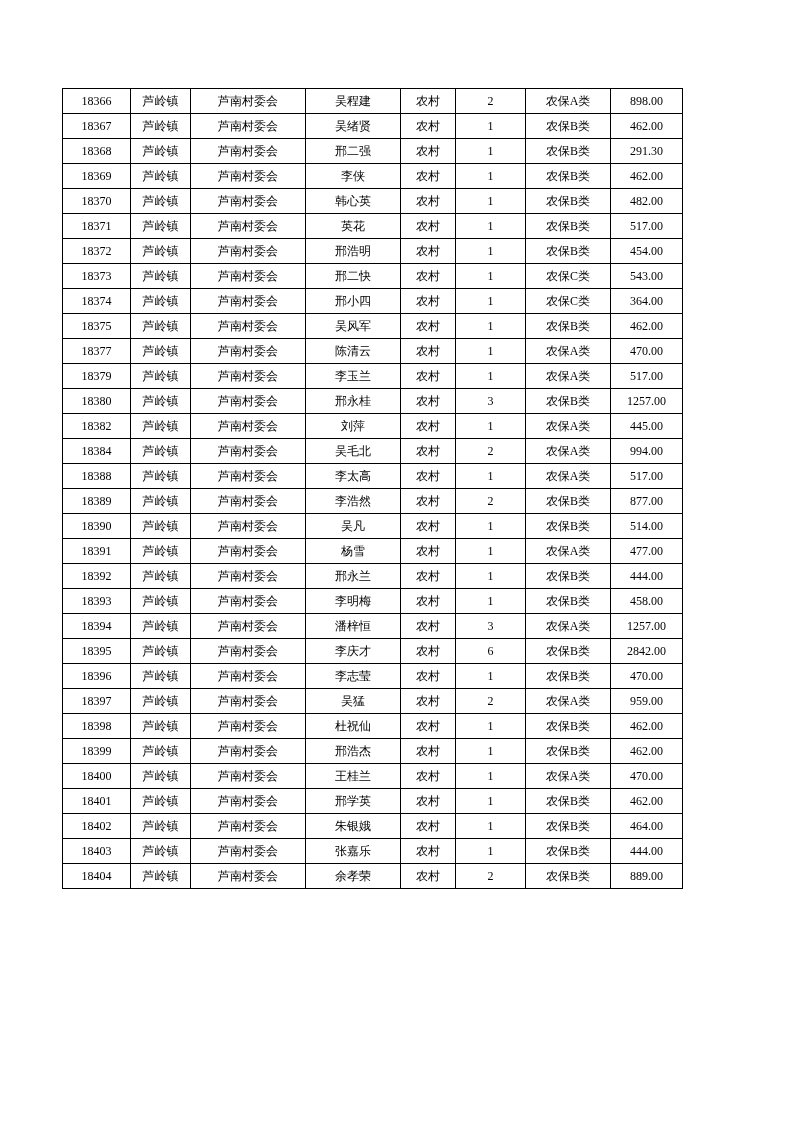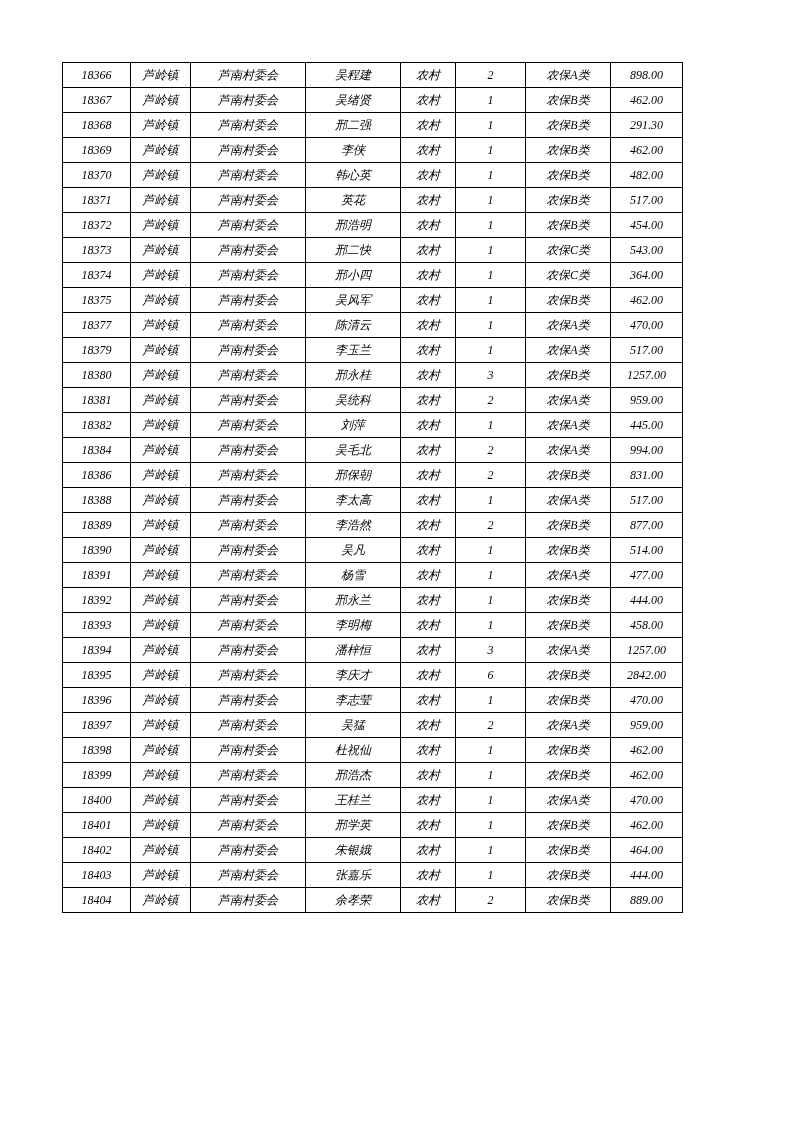"18366" table.data-table { font-style: italic -> none; top: 62px -> 88px }
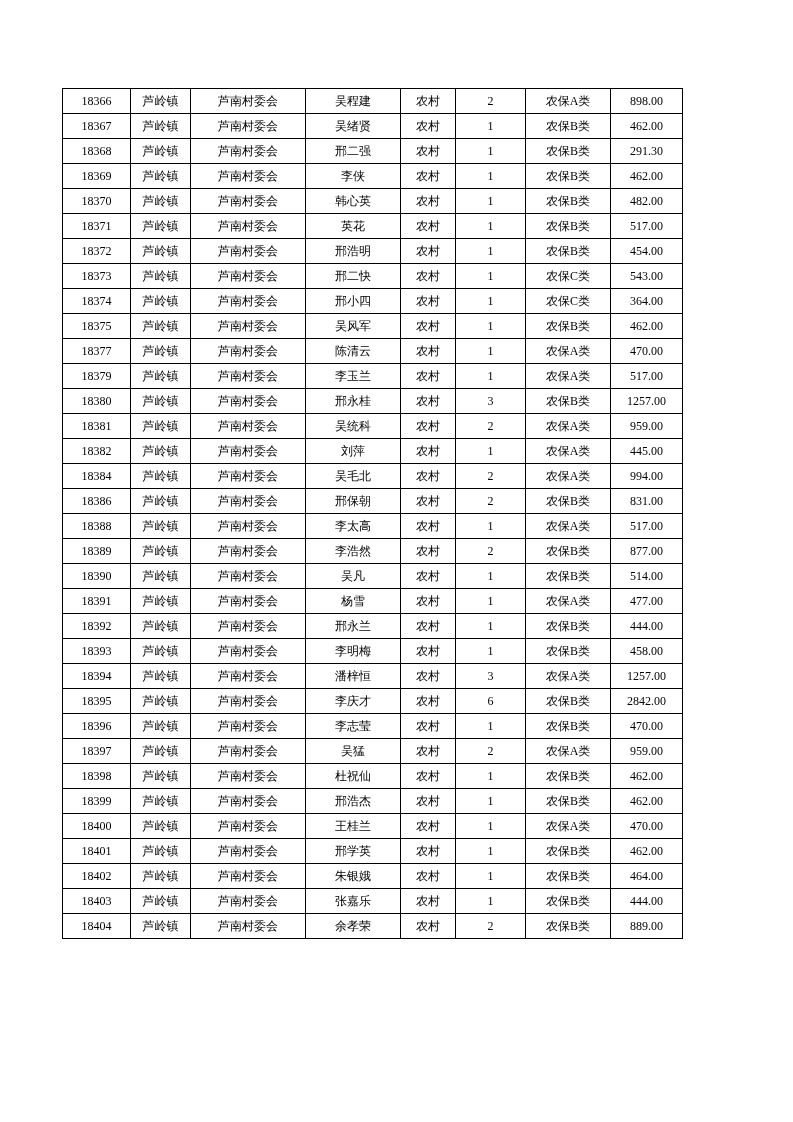"18381" tr { html: <tr> <td>18381</td> <td>芦岭镇</td> <td>芦南村委会</td> <td>吴统科</td> <td>农村</td> <td>2</td> <td>农保A类</td> <td>959.00</td> </tr> -> none }
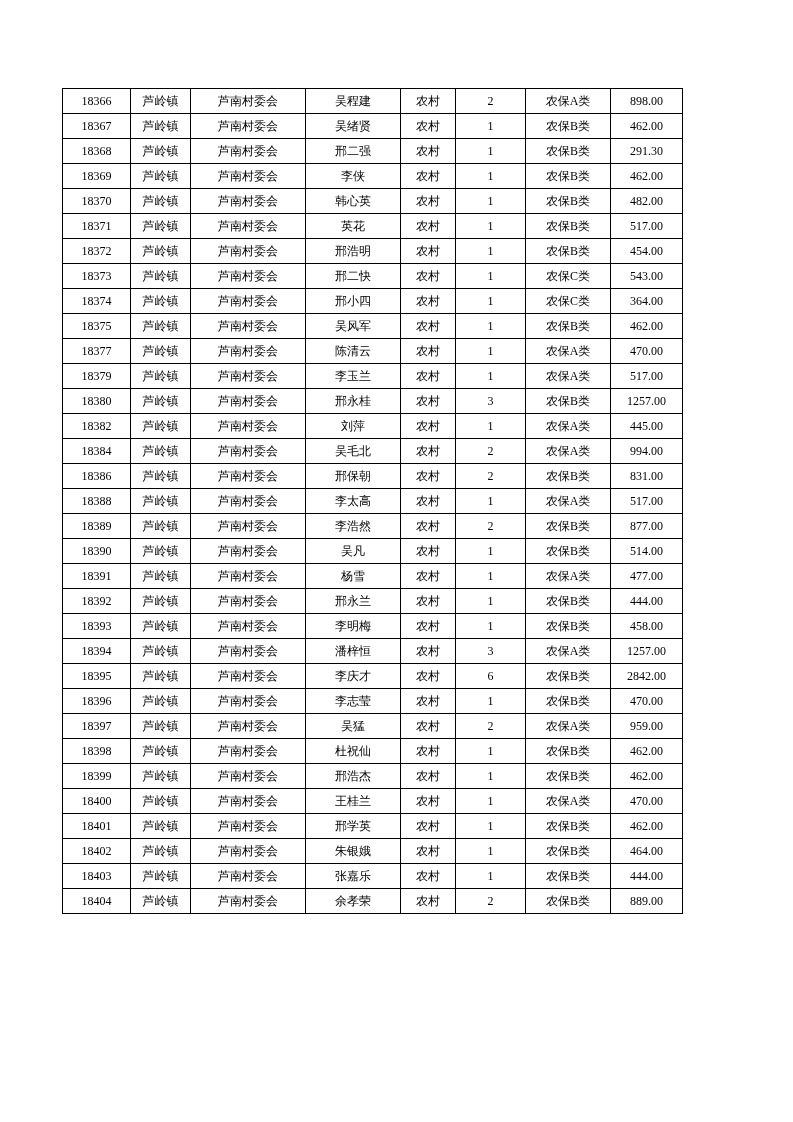"18386" tr { html: <tr> <td>18386</td> <td>芦岭镇</td> <td>芦南村委会</td> <td>邢保朝</td> <td>农村</td> <td>2</td> <td>农保B类</td> <td>831.00</td> </tr> -> none }
